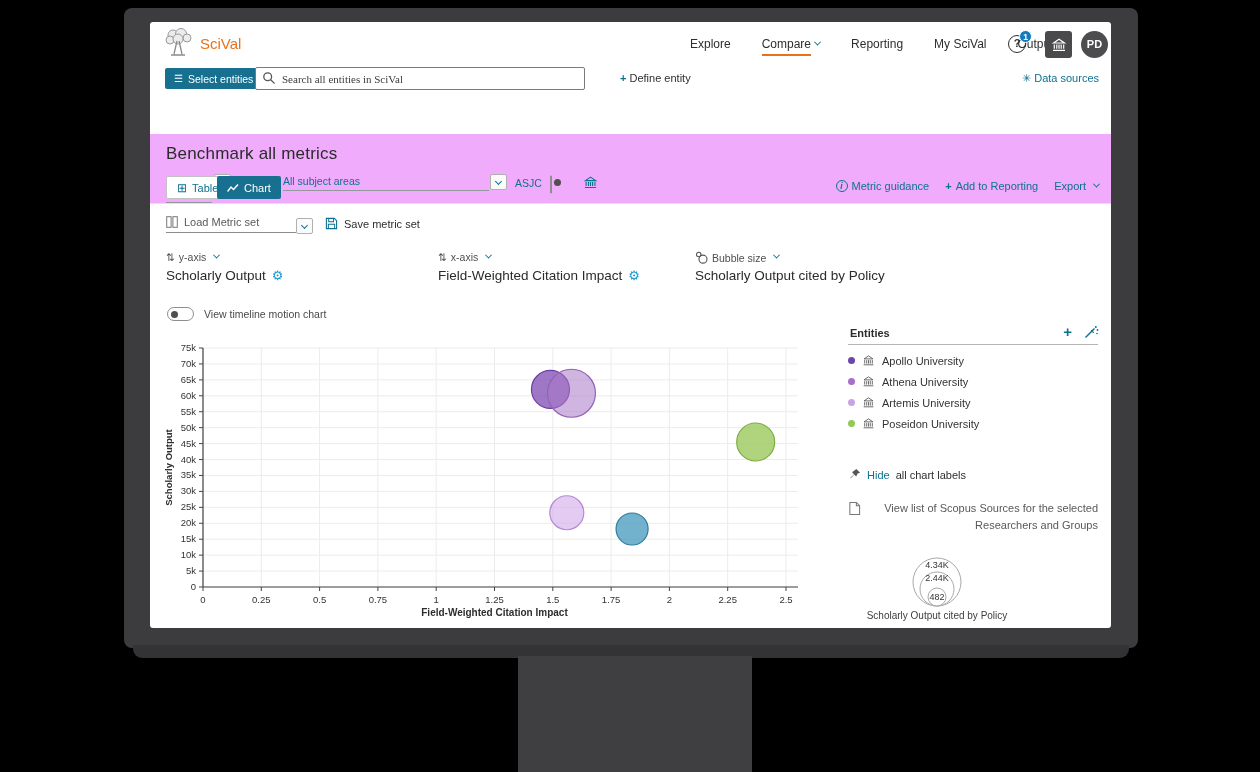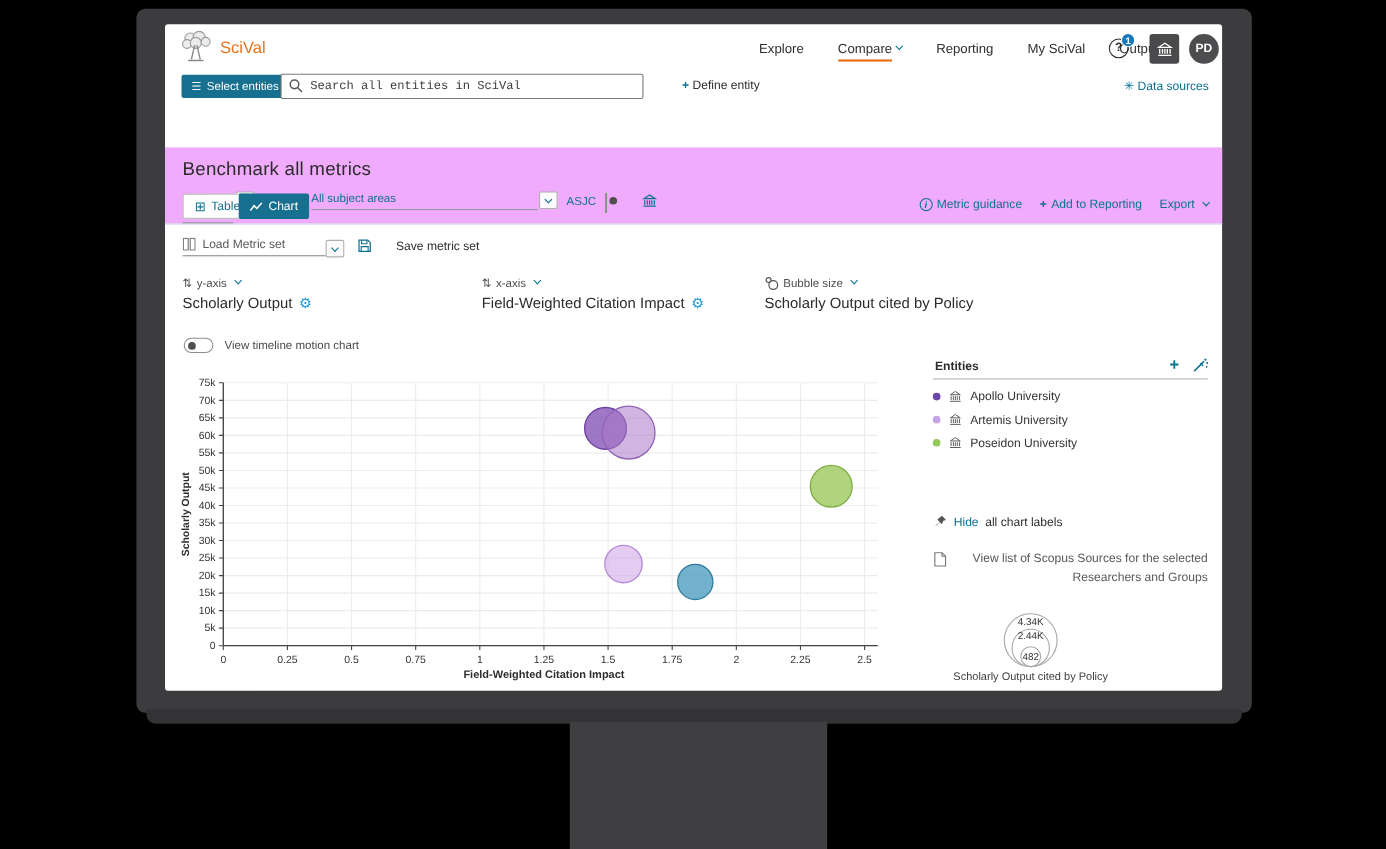"Search all entities in SciVal" .search-box input { font-family: Liberation Mono, monospace -> Liberation Serif, serif }
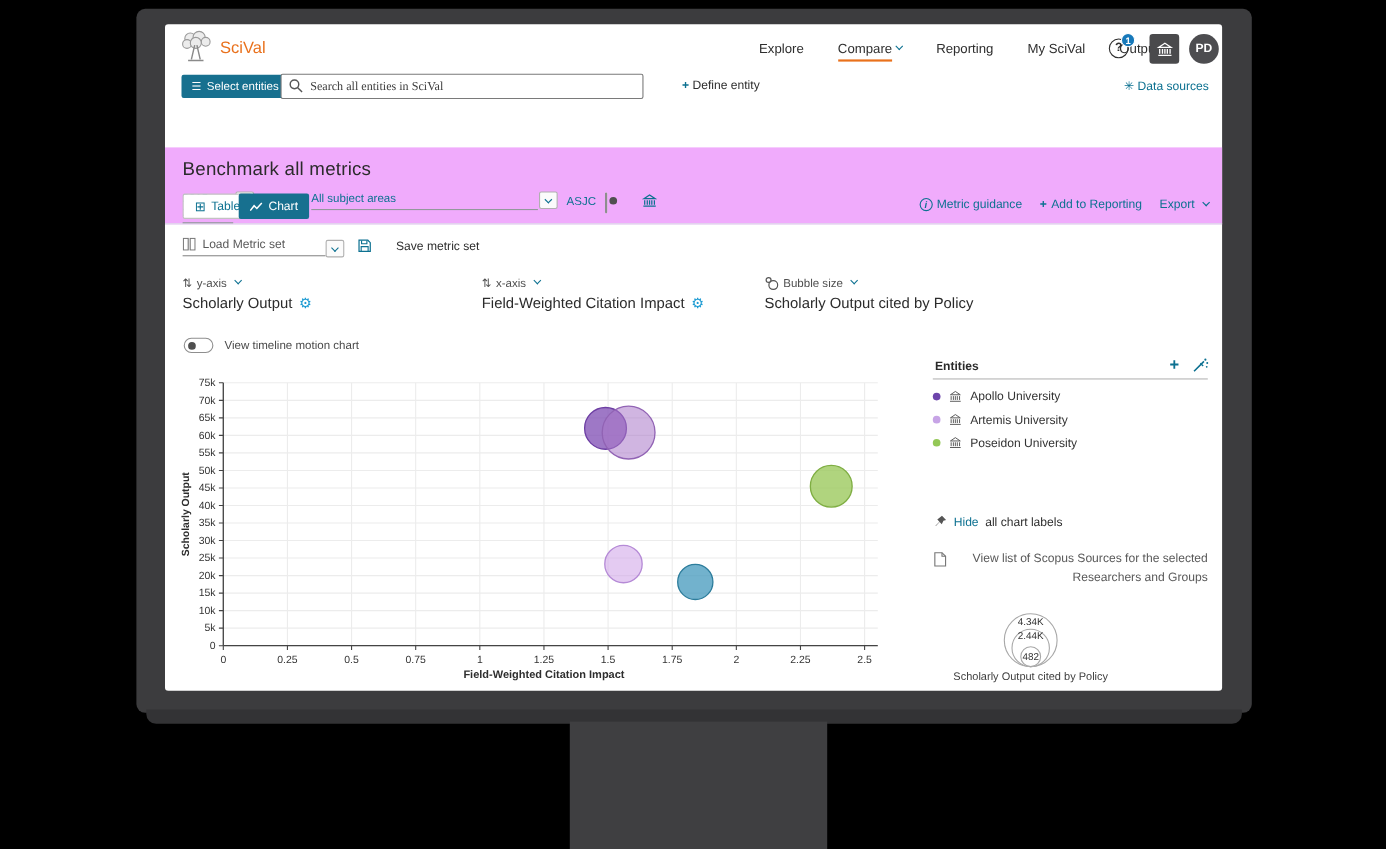"Save metric set" .save-set { gap: 22px -> 6px }
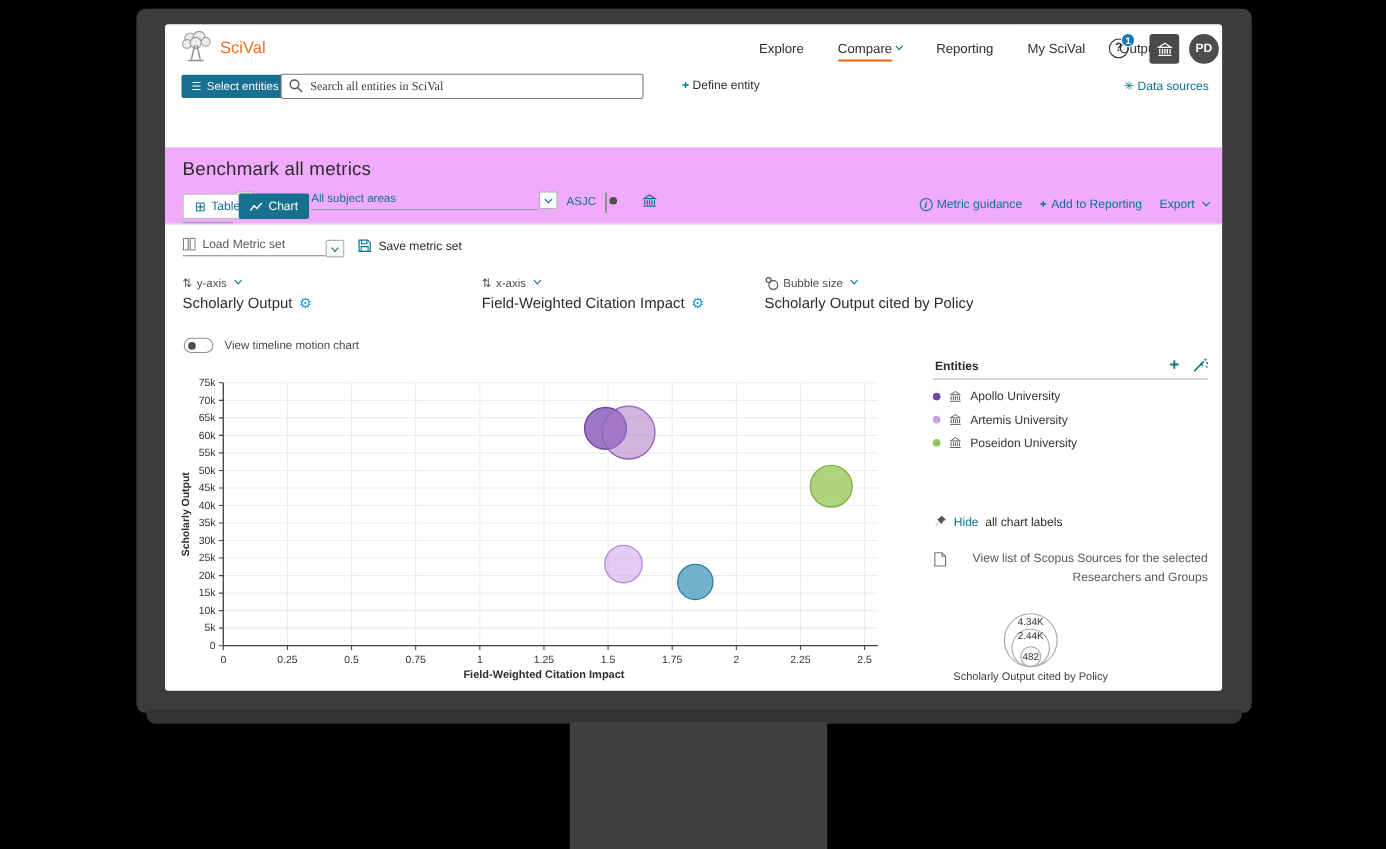"Athena University" div.ent-row { html: none -> <div> <span></span> <svg> <path></path> </svg> <span>Athena University</span> </div> }
